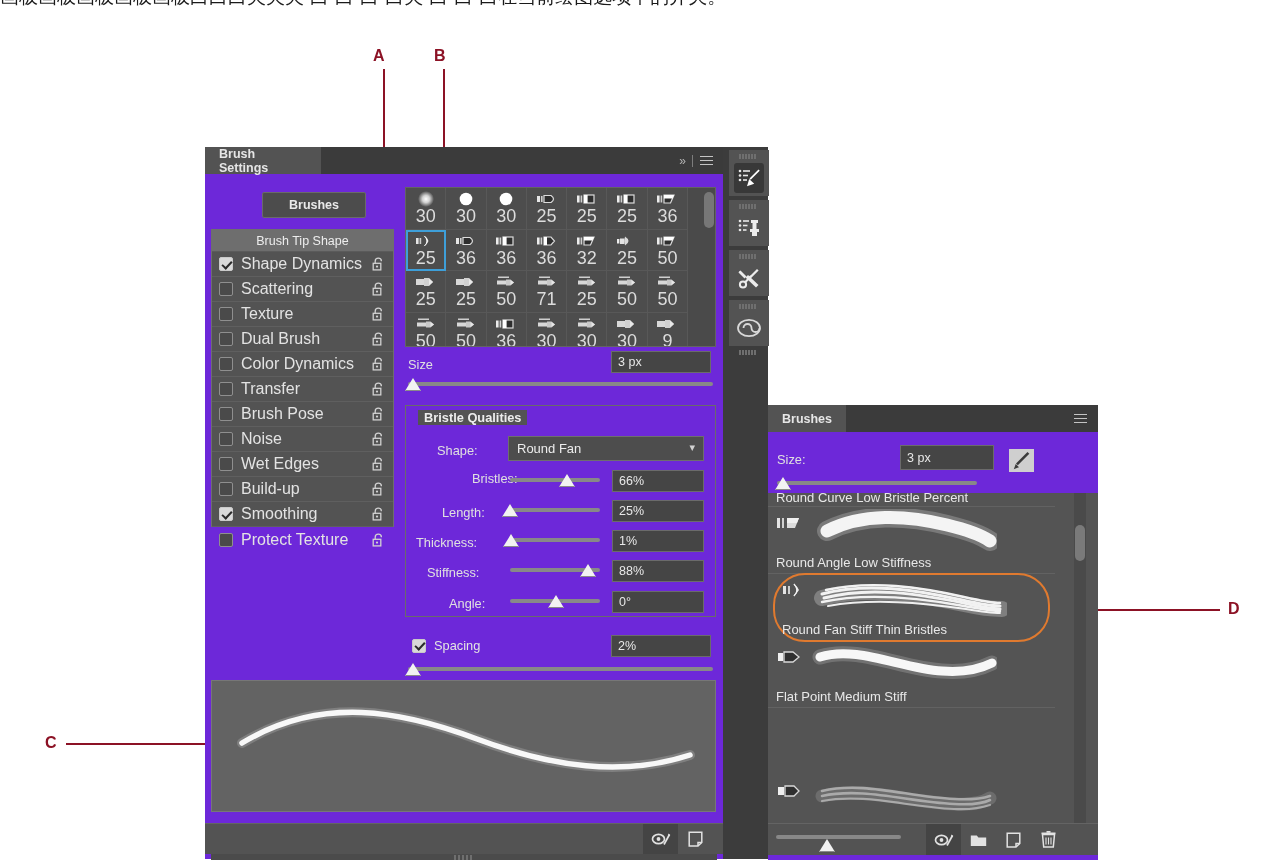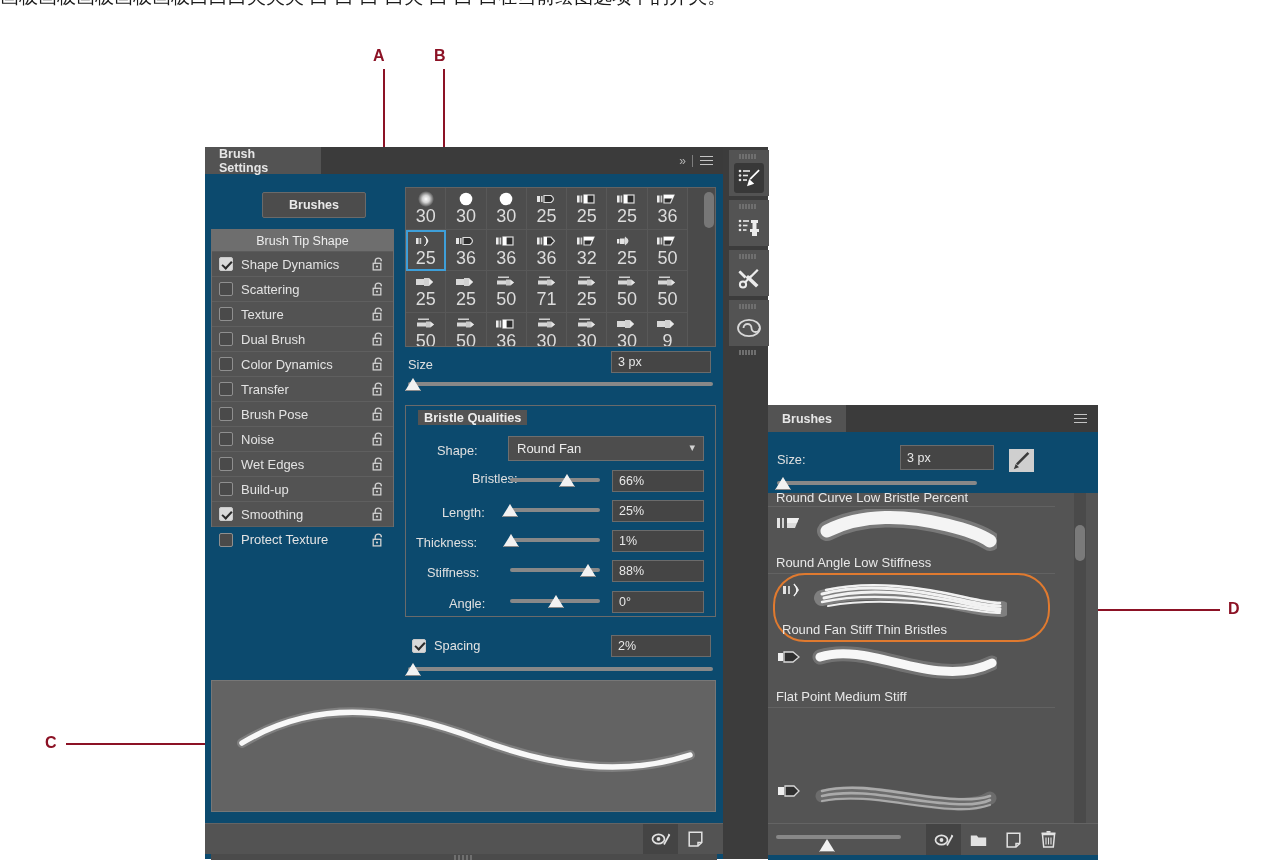"Brush Settings" .panel { background: #0c4a6e -> #6d28d9 }
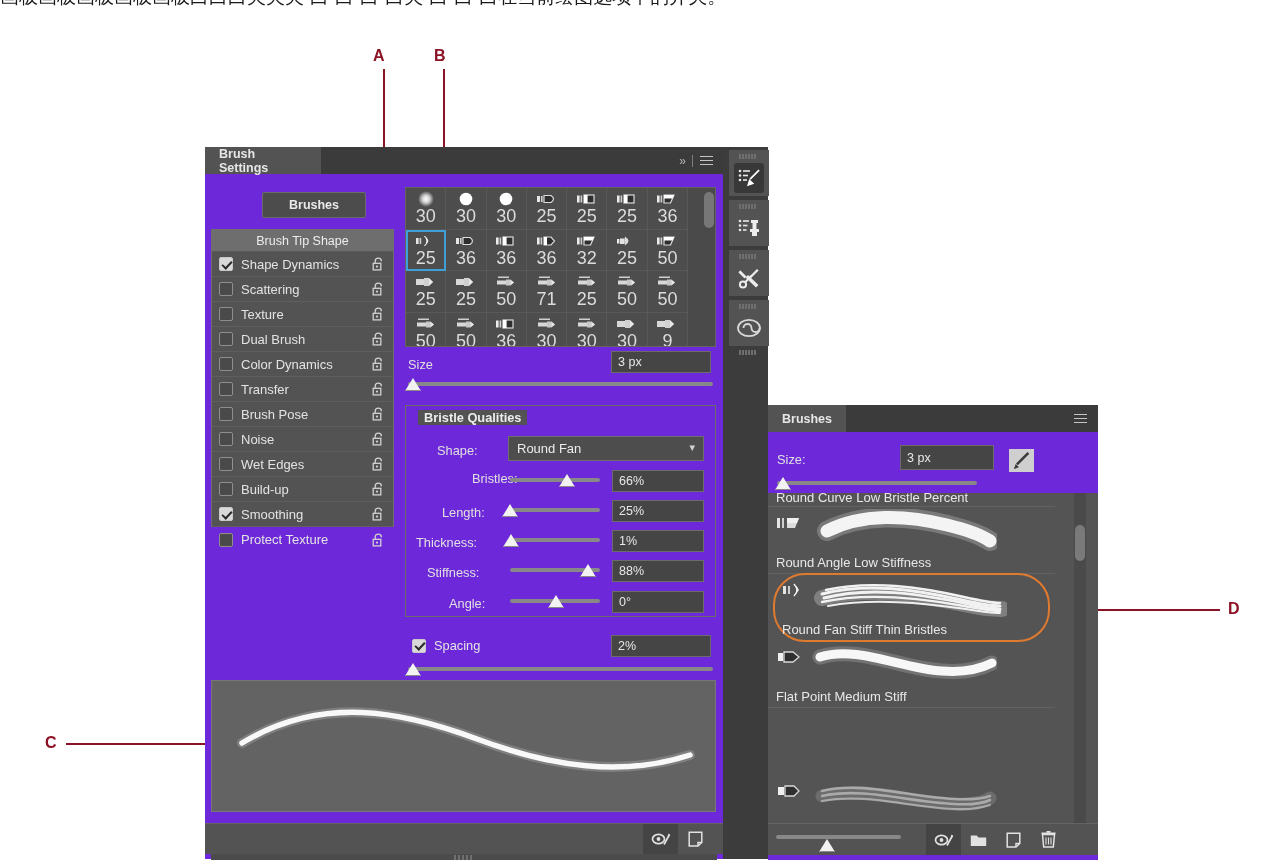"Shape Dynamics" .opt-label { font-size: 13px -> 16px }
